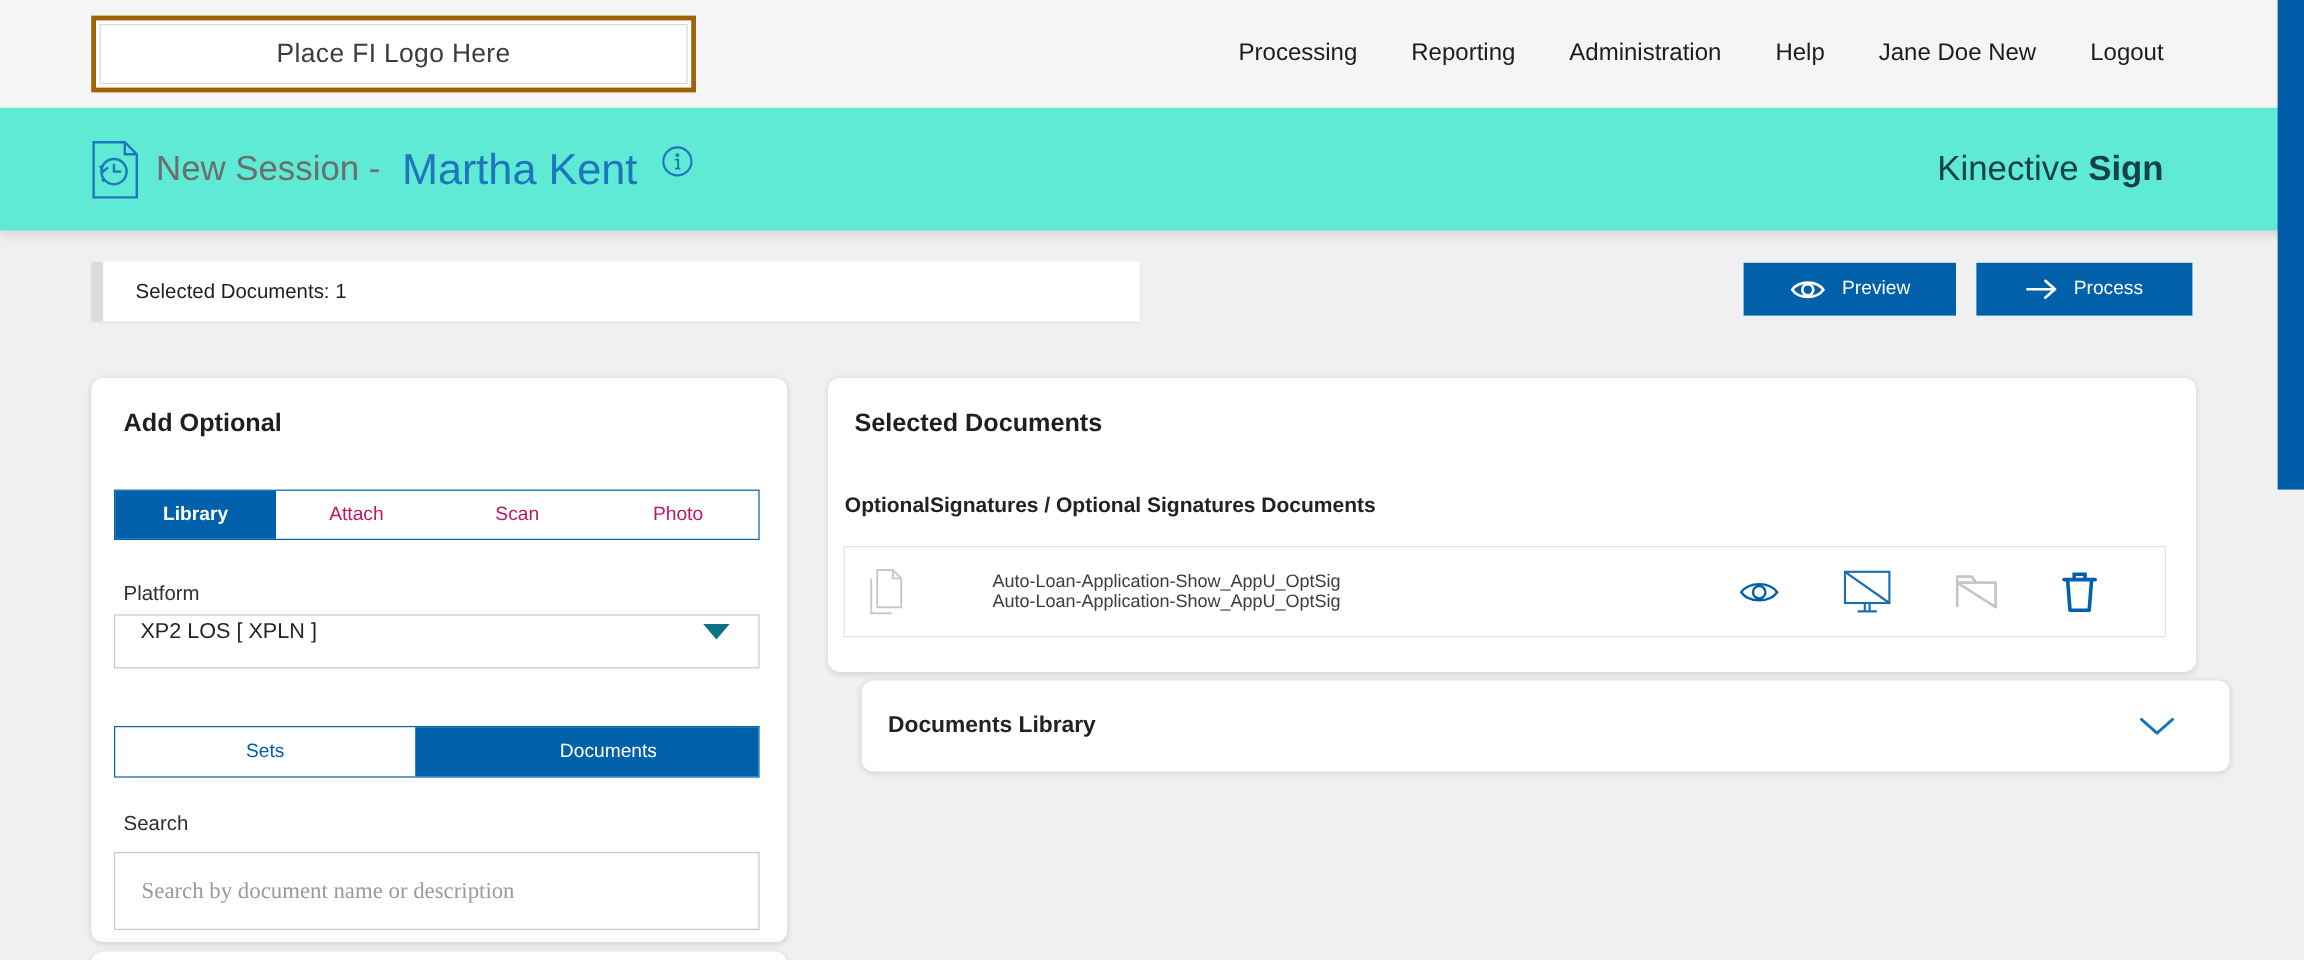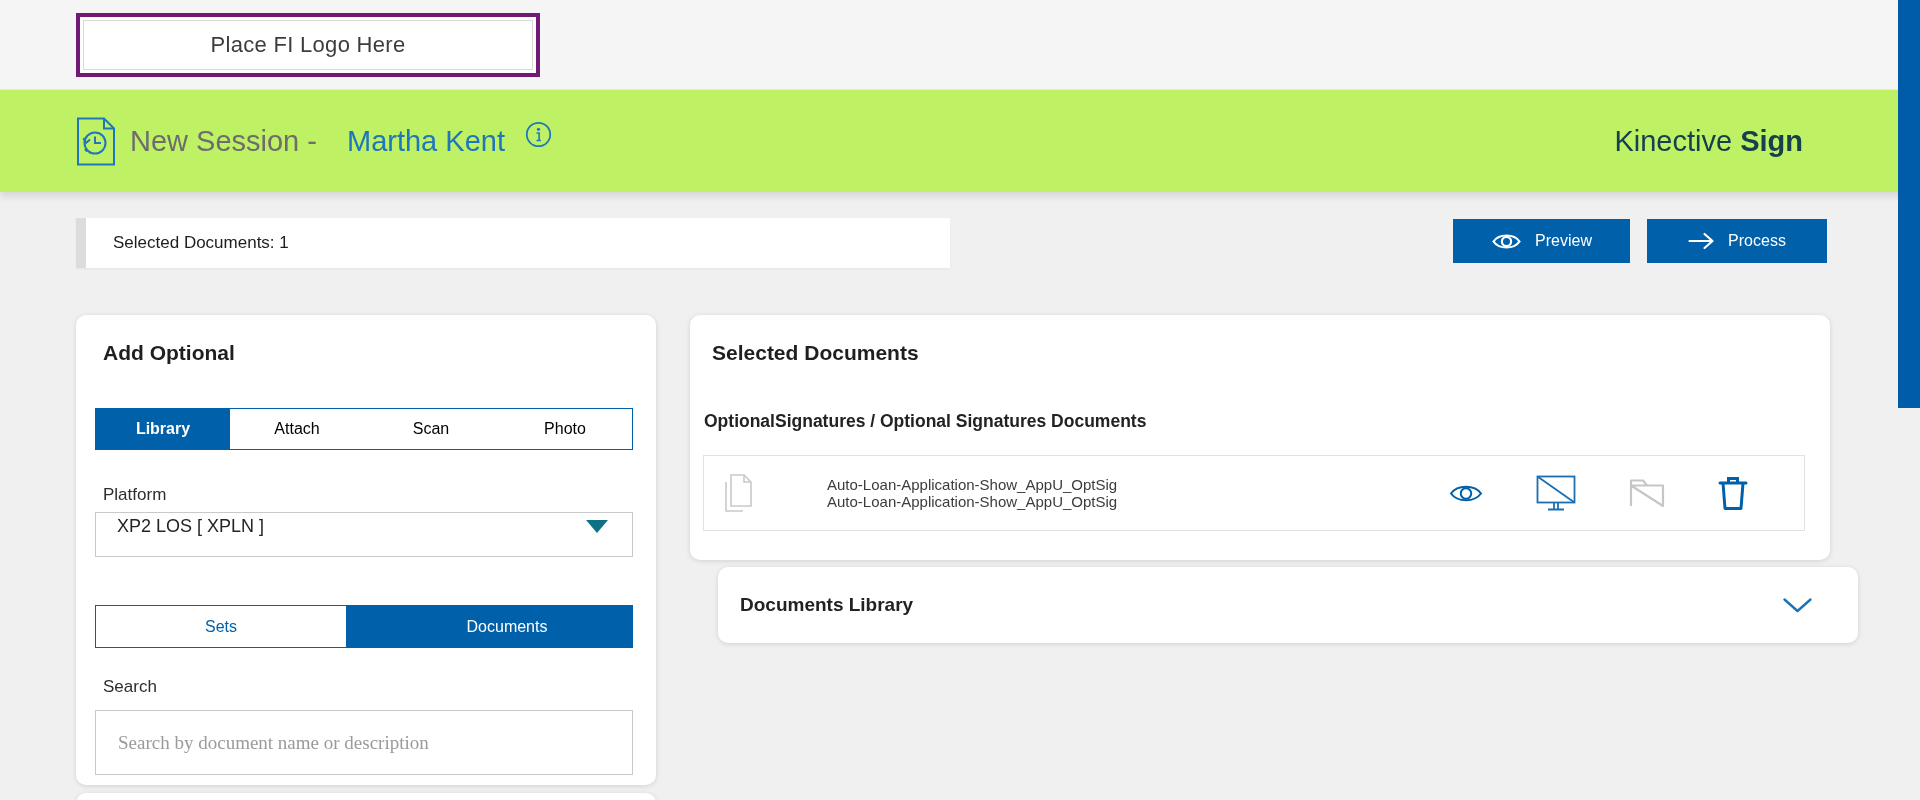"Place FI Logo Here" .logo-box { border: 4px solid #701a75 -> 4px solid #a16207; width: 464px -> 504px }
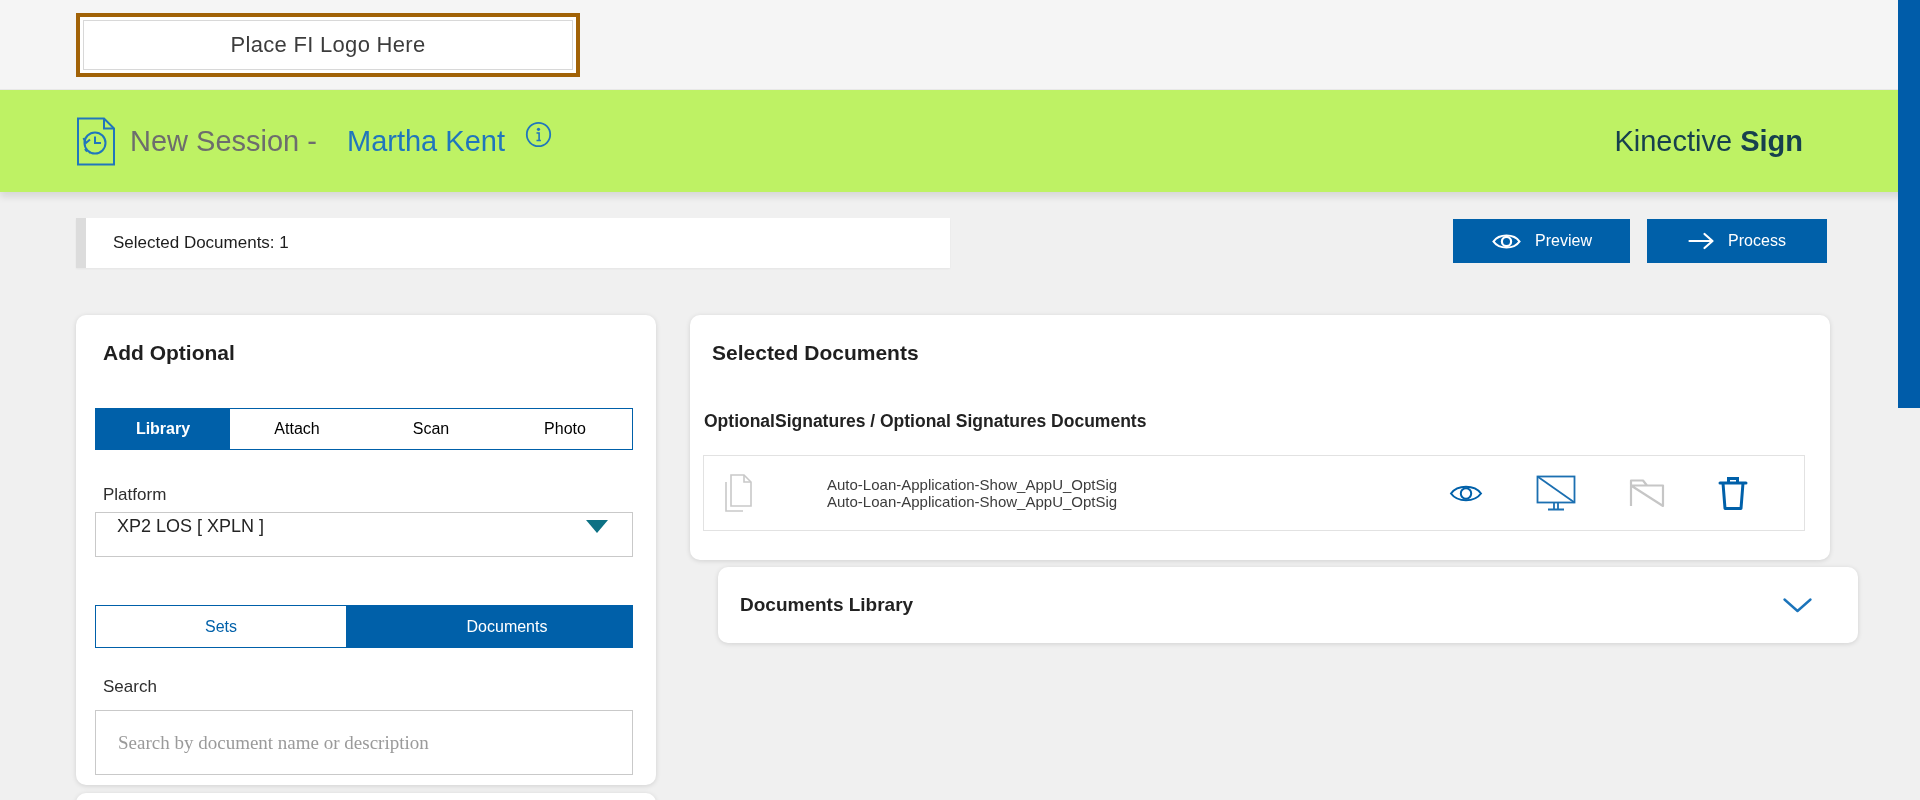"Processing" div.nav-links { html: none -> <div> <span>Processing</span> <span>Reporting</span> <span>Administration</span> <span>Help</span> <span>Jane Doe New</span> <span>Logout</span> </div> }
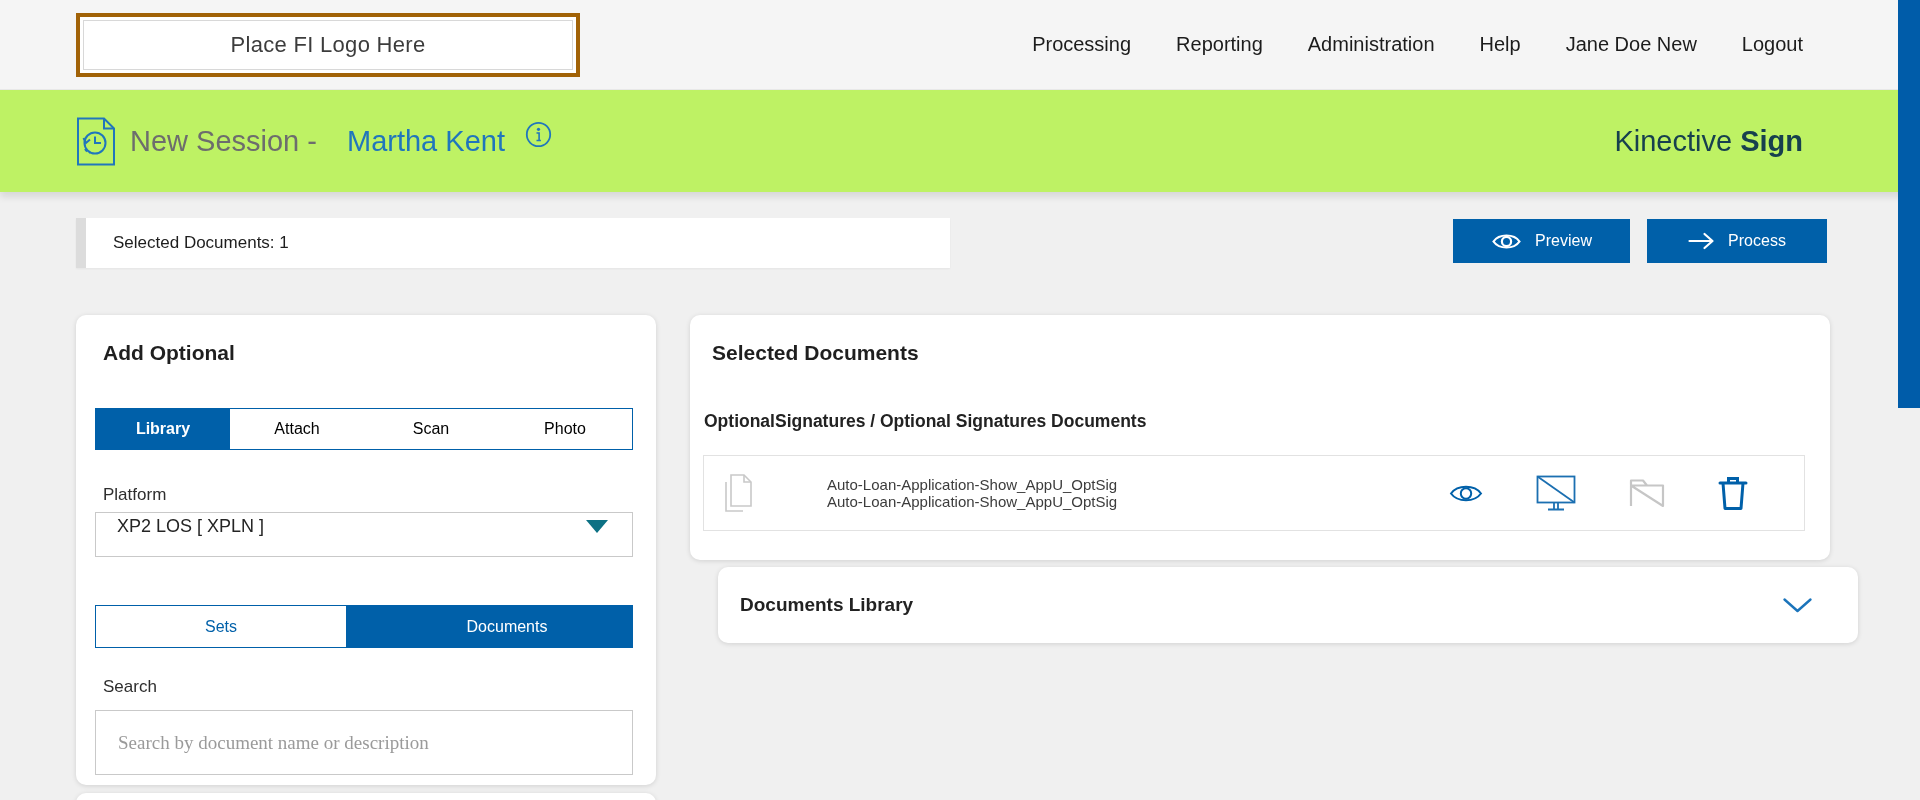"New Session -" .header-band { background: #bef264 -> #5eead4 }
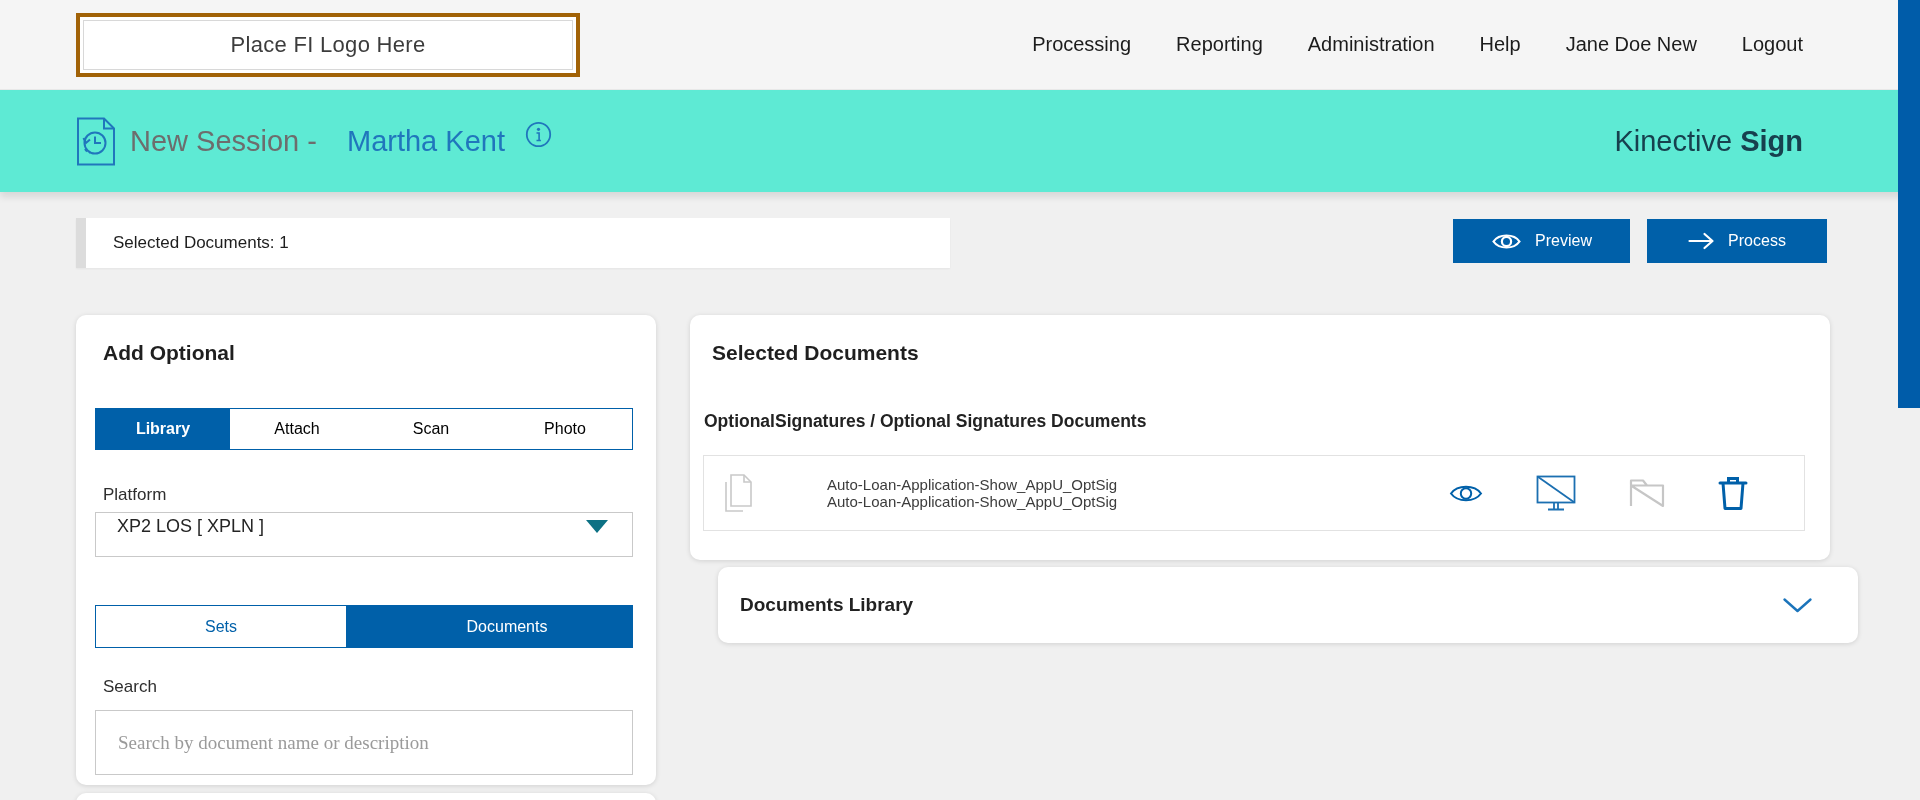"Martha Kent" .session-name { font-size: 29px -> 36px; margin-left: 16px -> 4px }
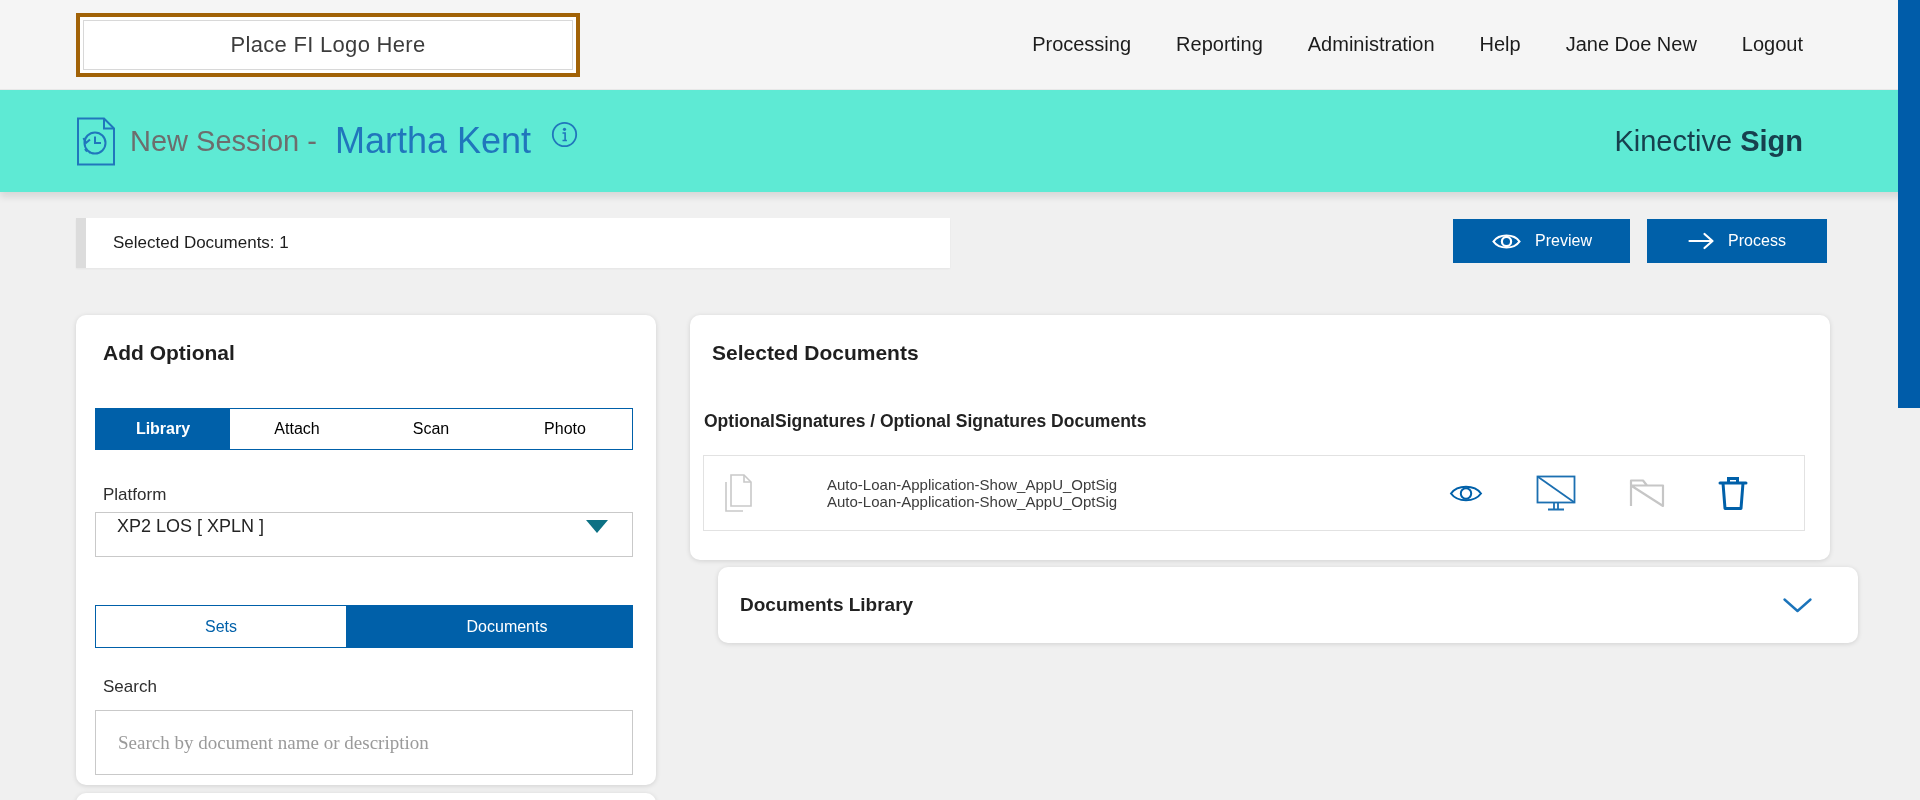"Attach" .tab { color: #000000 -> #be185d }
